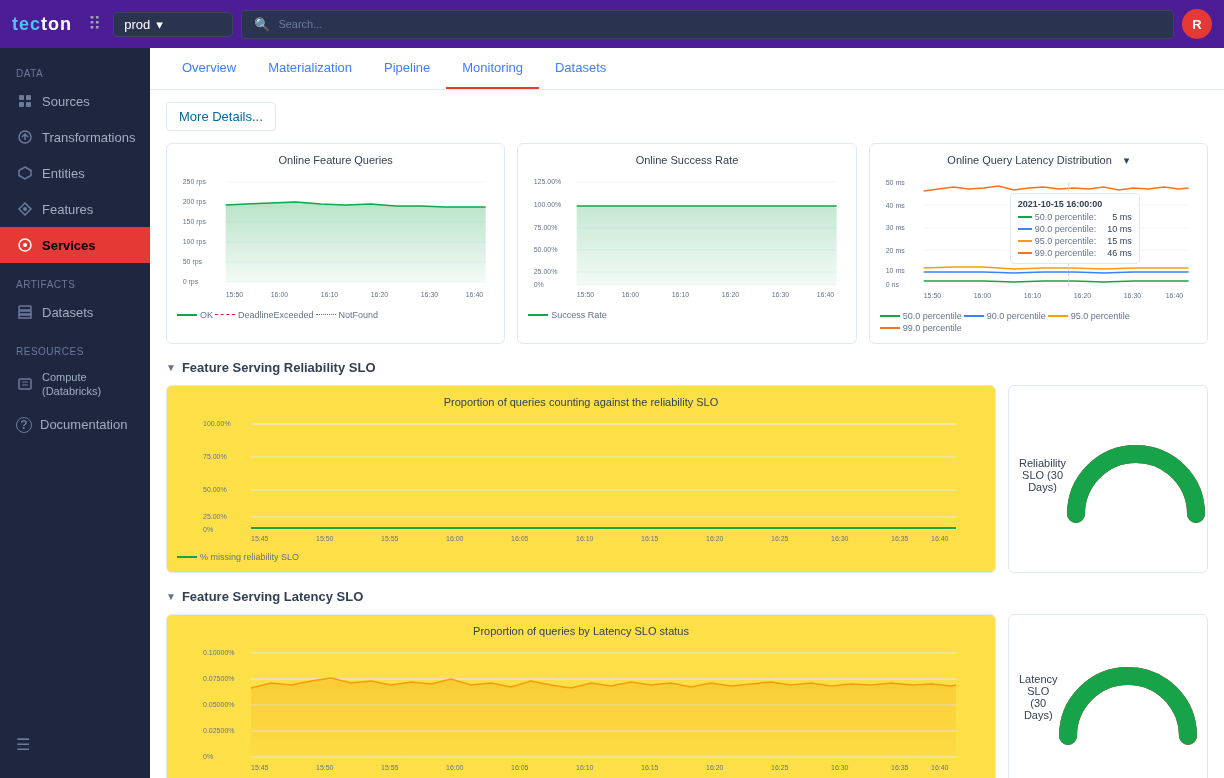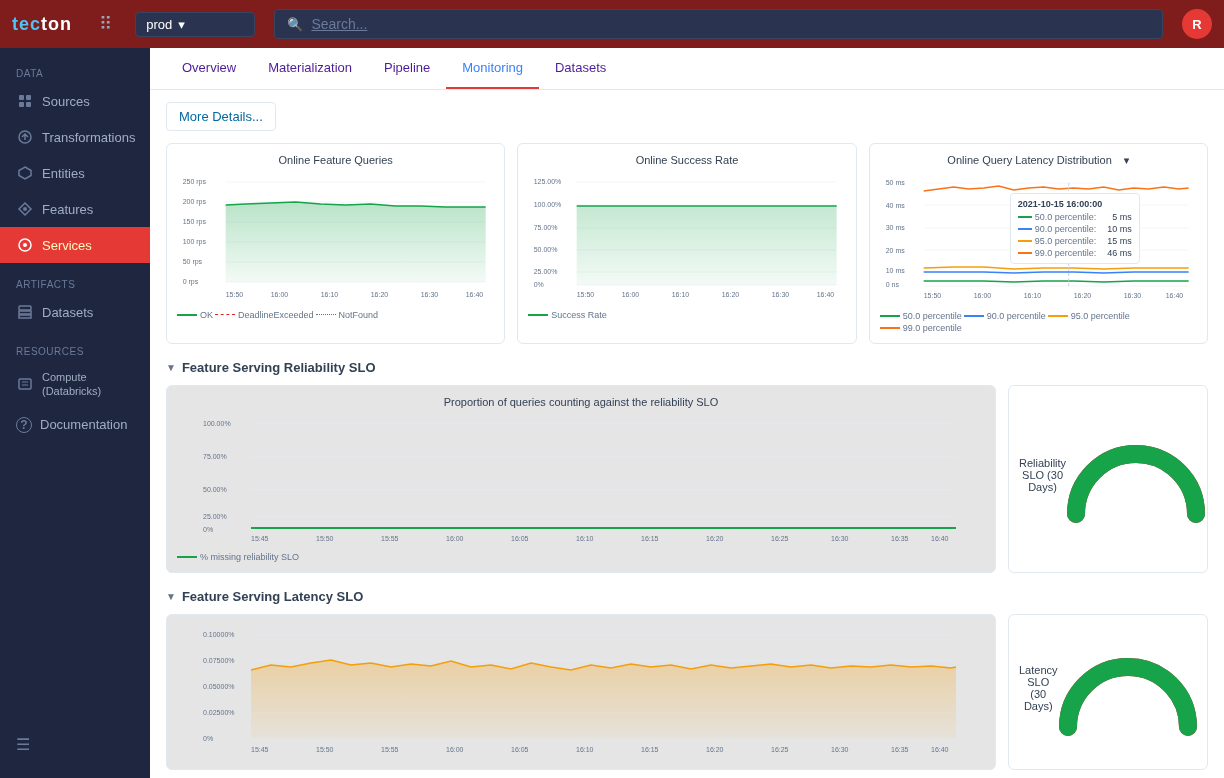"tecton" .topbar { background: #7f1d1d -> #4c1d95; gap: 19px -> 8px }
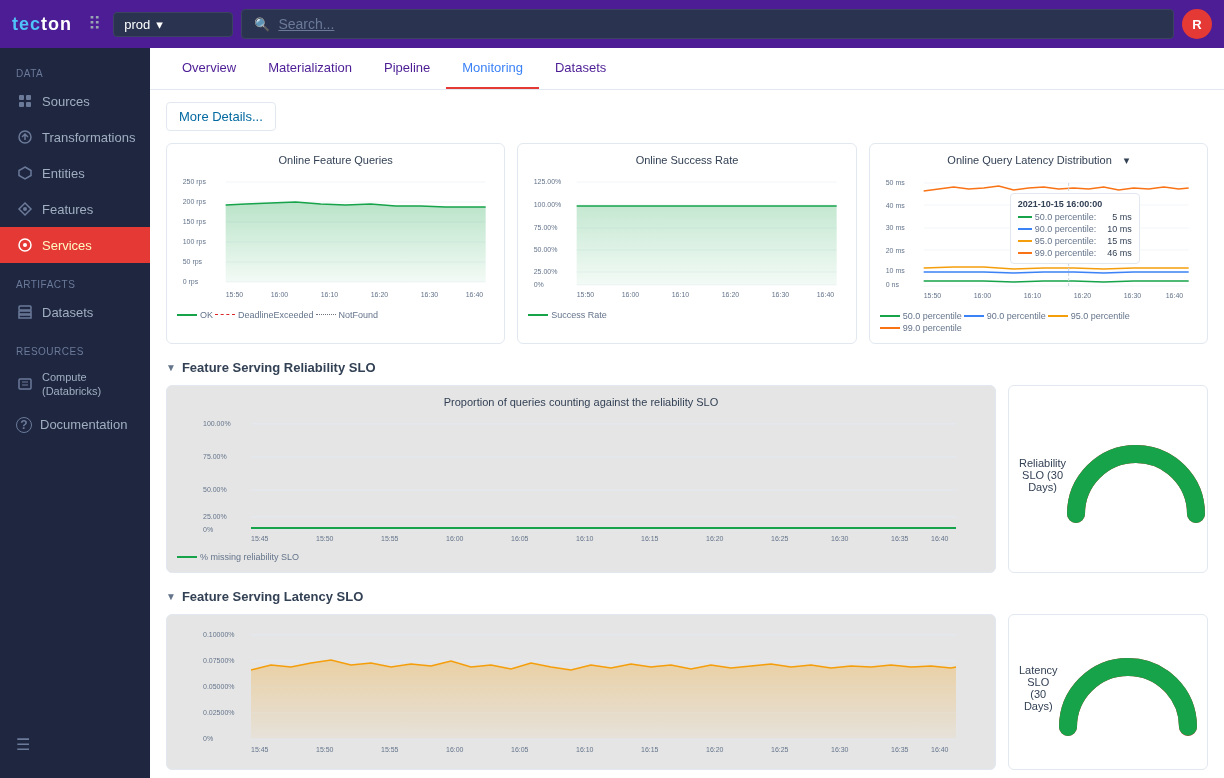"Search..." span { font-size: 14px -> 11px; text-decoration: underline -> none }
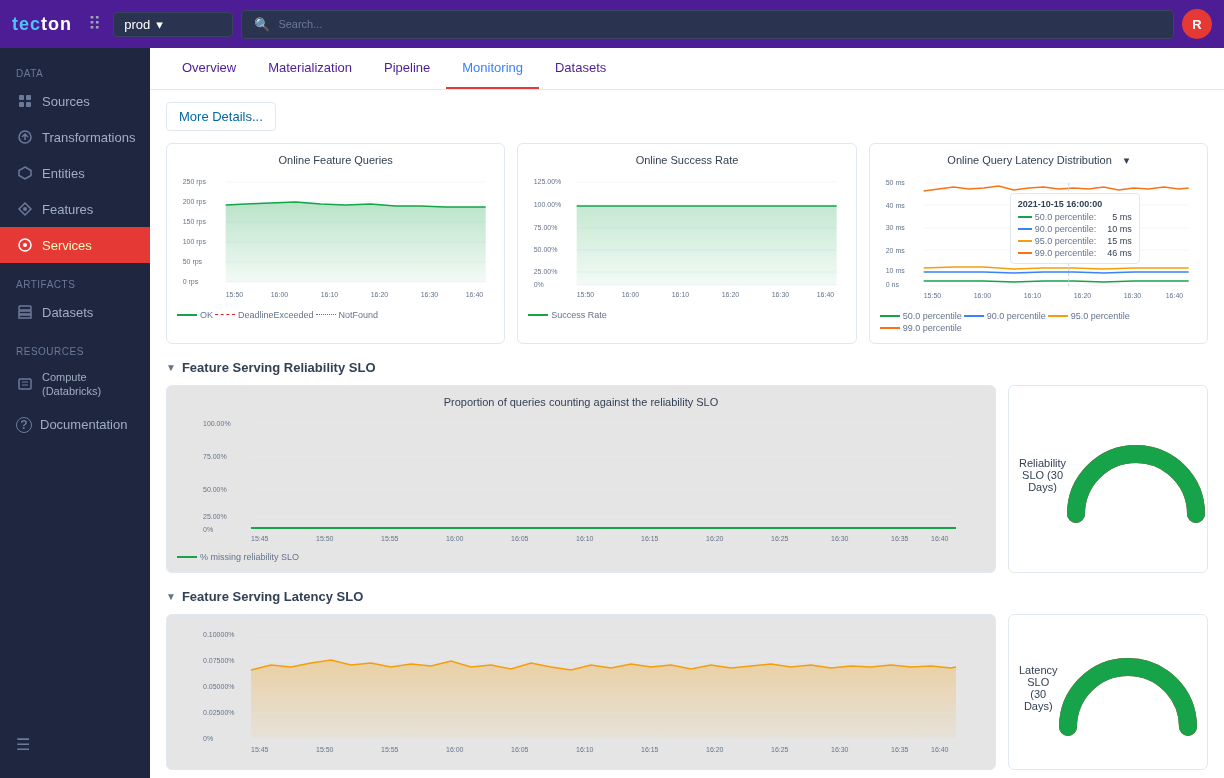"Overview" .tab { color: #4c1d95 -> #3b82f6 }
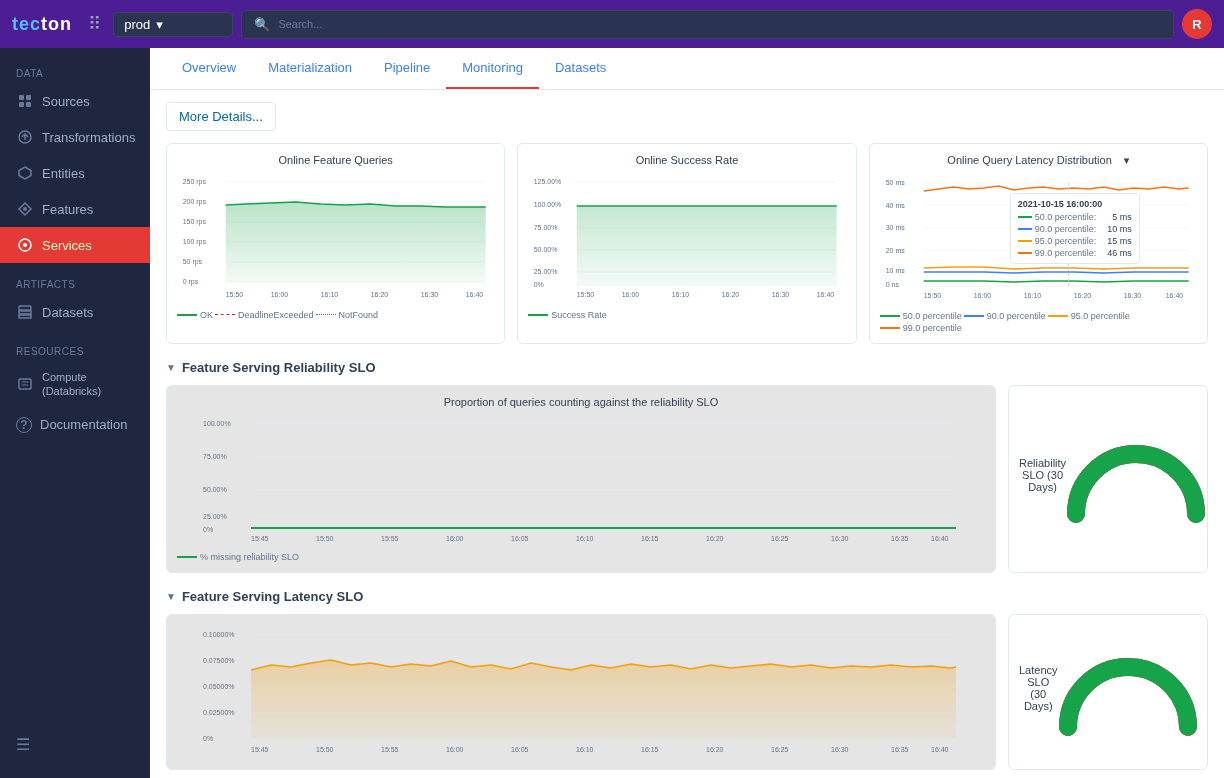"Services" .sidebar-item.active { color: #fef9c3 -> #000000; font-weight: none -> bold }
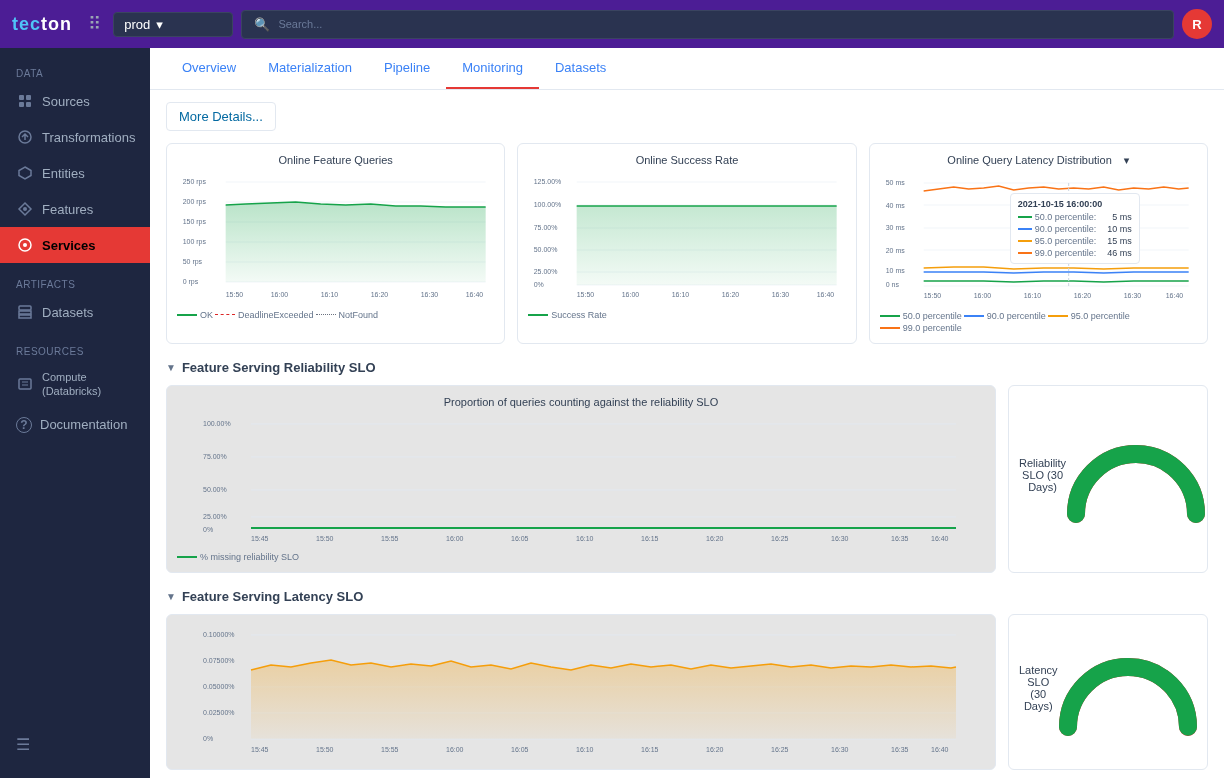"Proportion of queries counting against" .slo-chart-card { background: #e5e5e5 -> #fde047 }
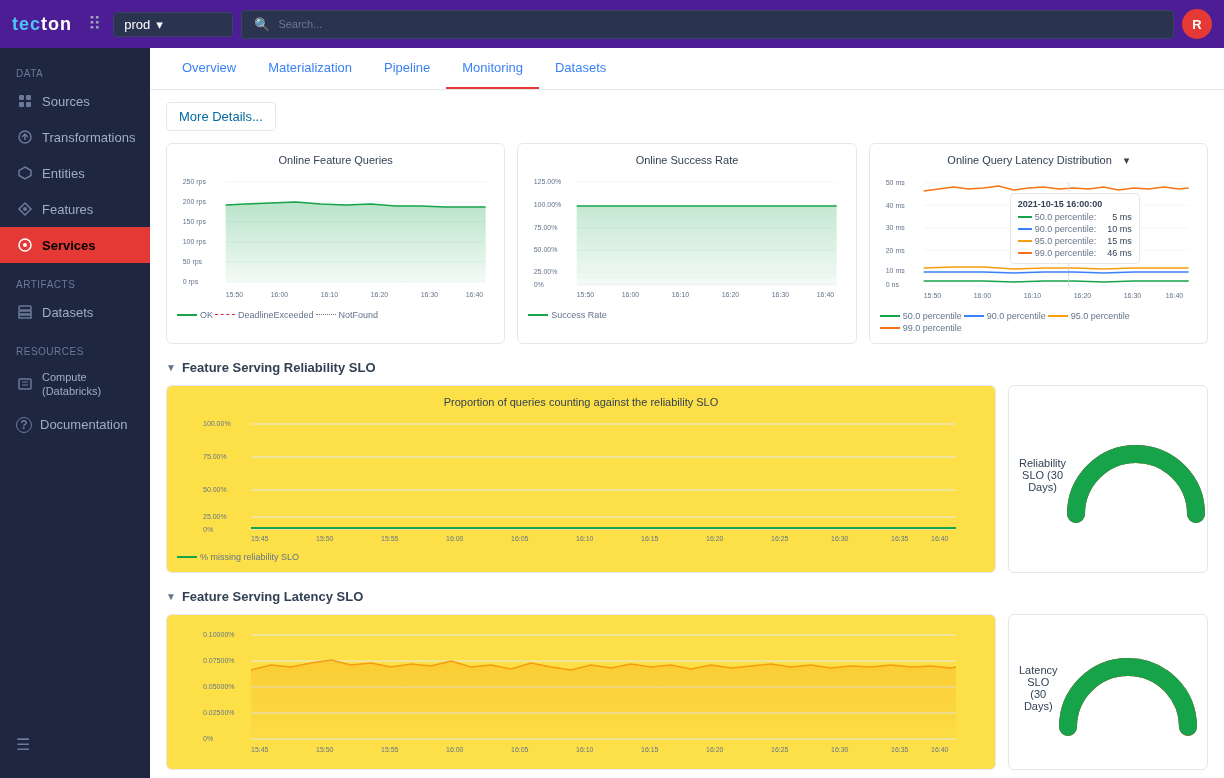"Proportion of queries by Latency" div.chart-title { html: none -> <div>Proportion of queries by Latency SLO status</div> }
